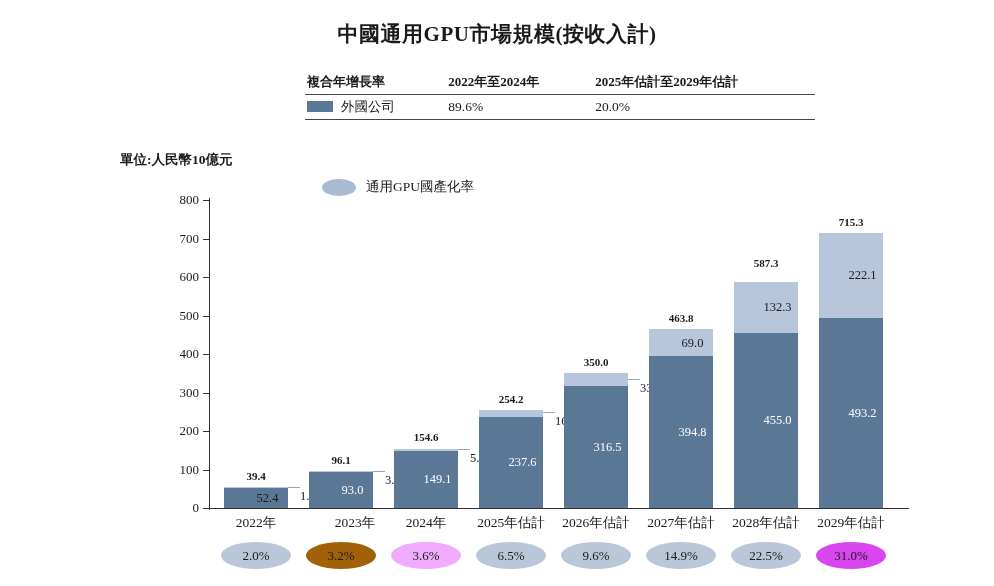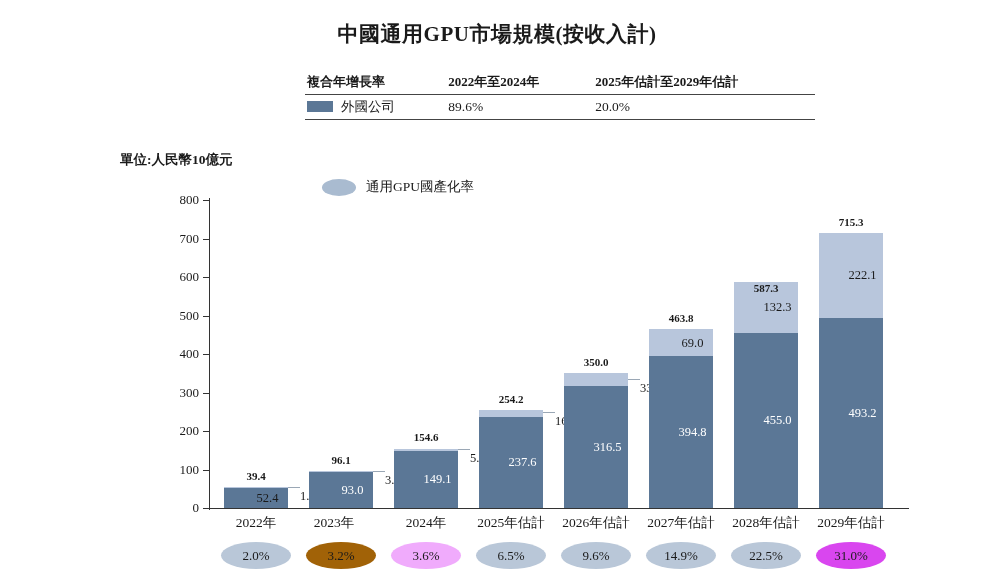"587.3" div.total-label { bottom: 214px -> 239px }
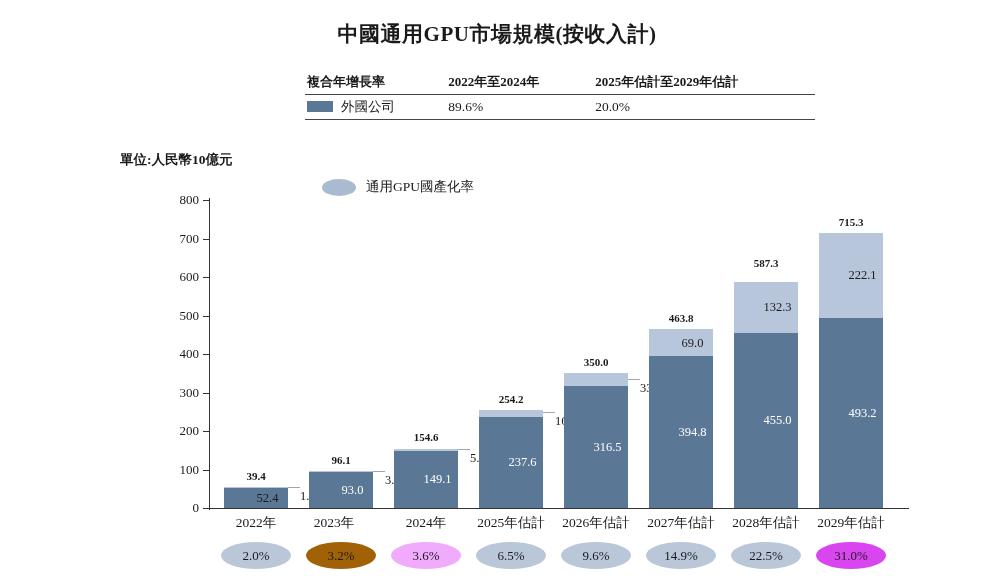"2023年" div.xlabel { left: 284px -> 305px }
